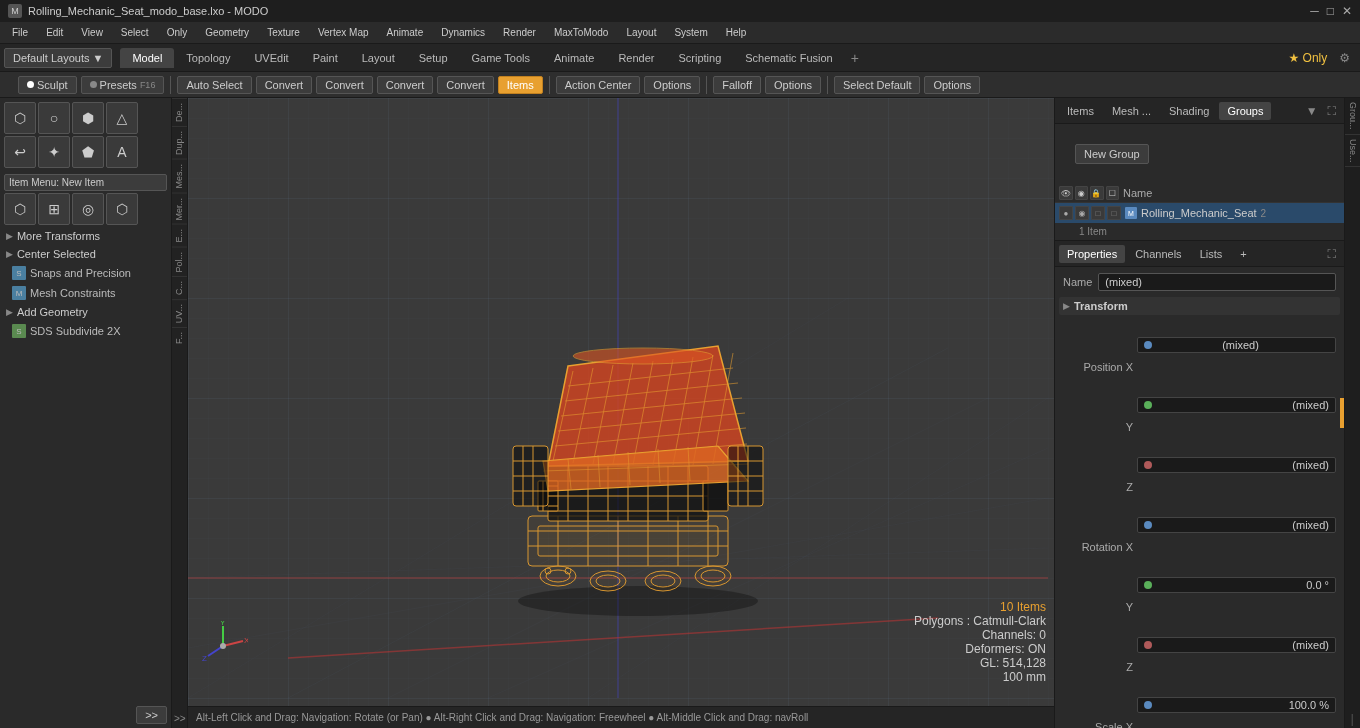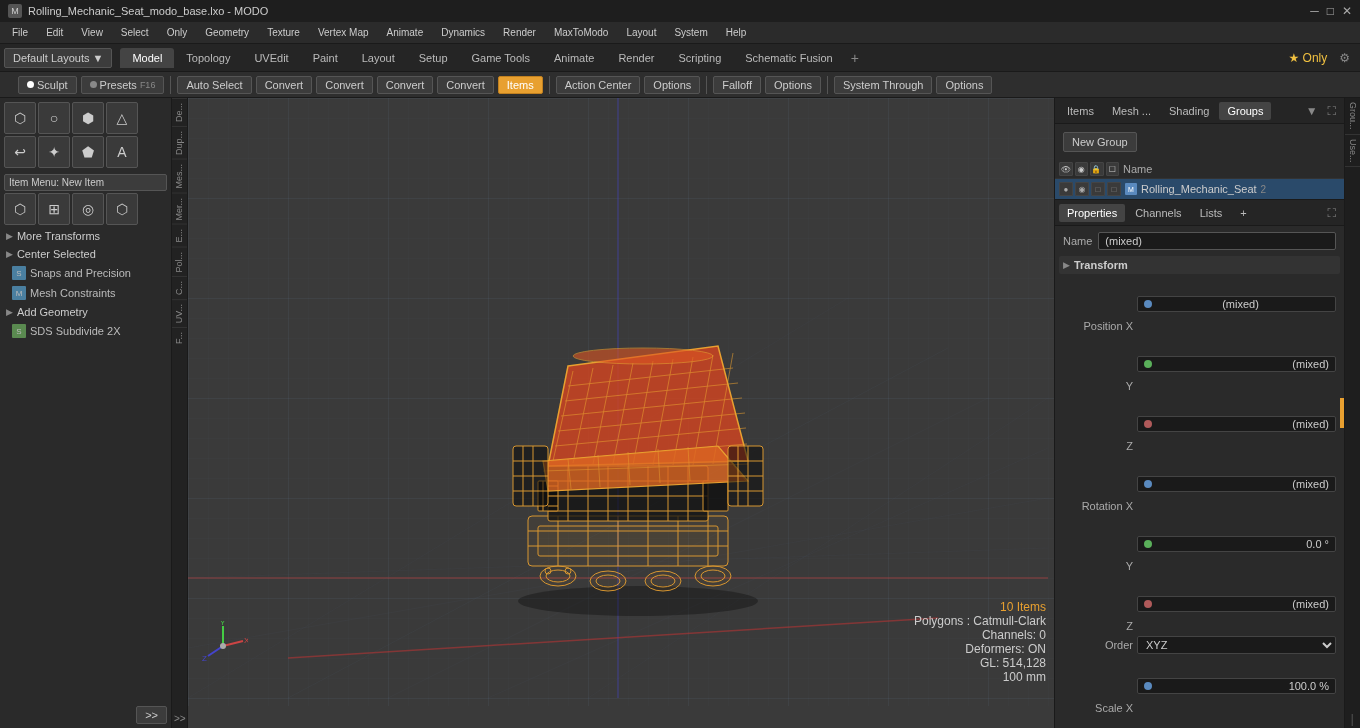"System Through" span { text: System Through -> Select Default }
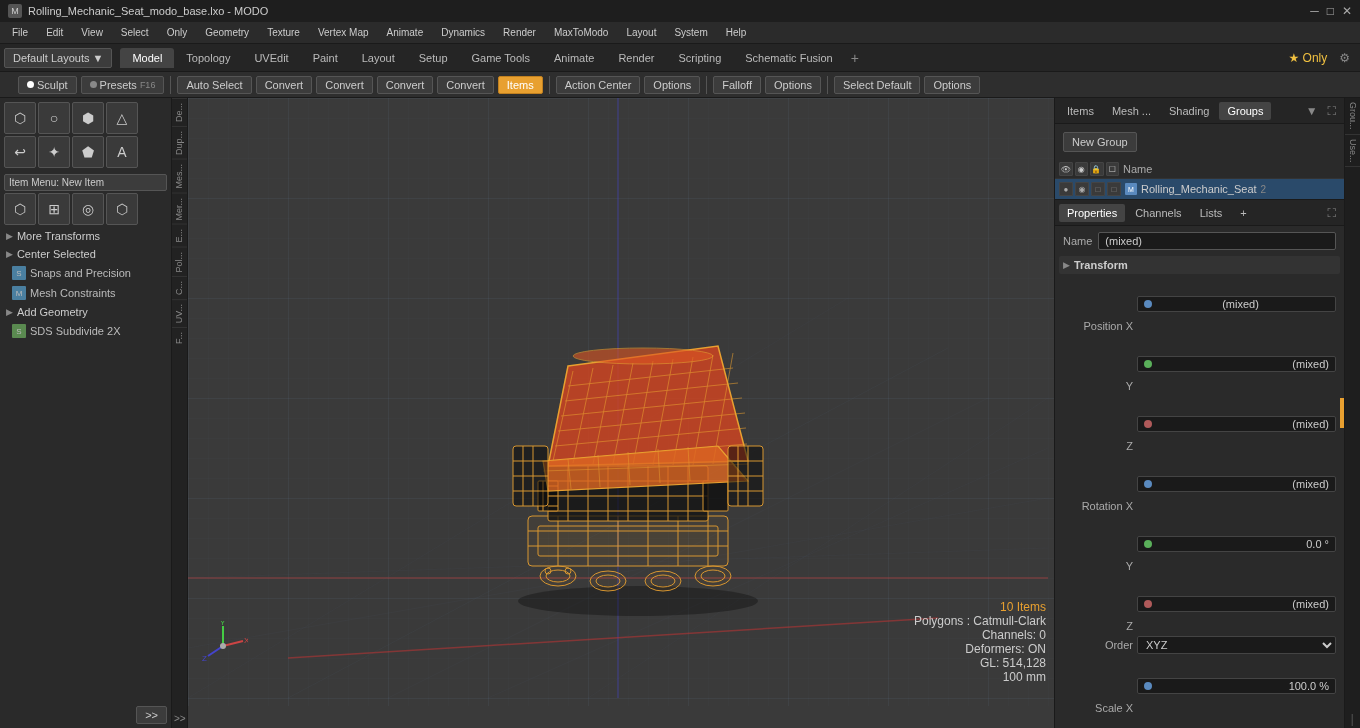"New Group" #new-group-btn { margin: 4px -> 16px }
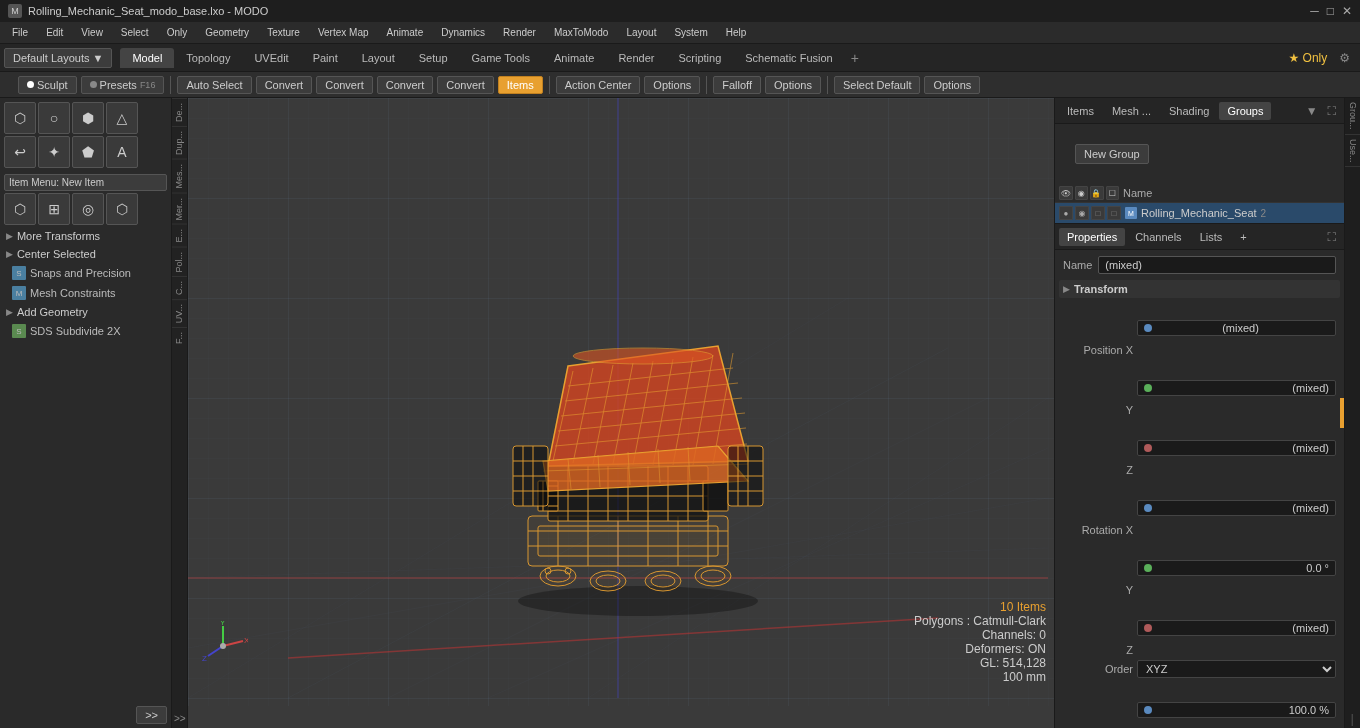"1 Item" div.scene-row { html: none -> <div> <div> <span>1 Item</span> </div> </div> }
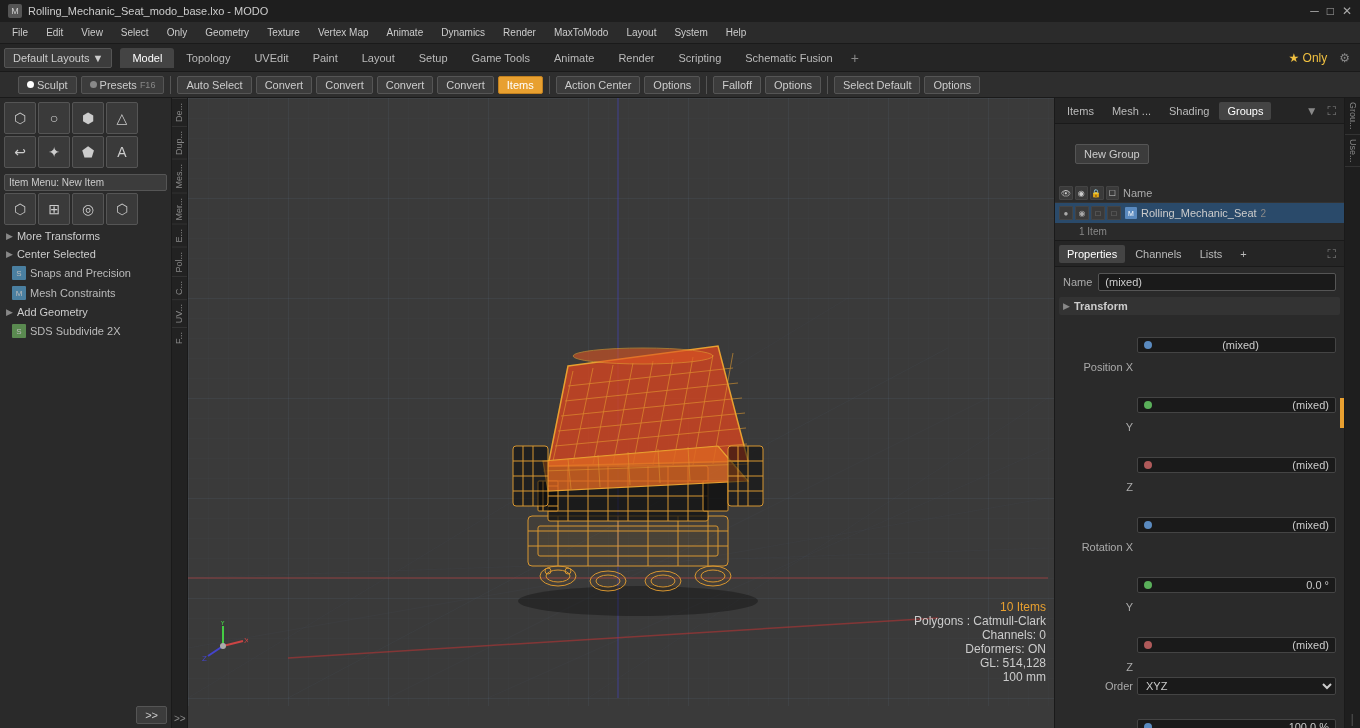"Order" div.prop-order-row { html: <div> <span>Order</span> <select> <option>XYZ</option> </select> </div> -> none }
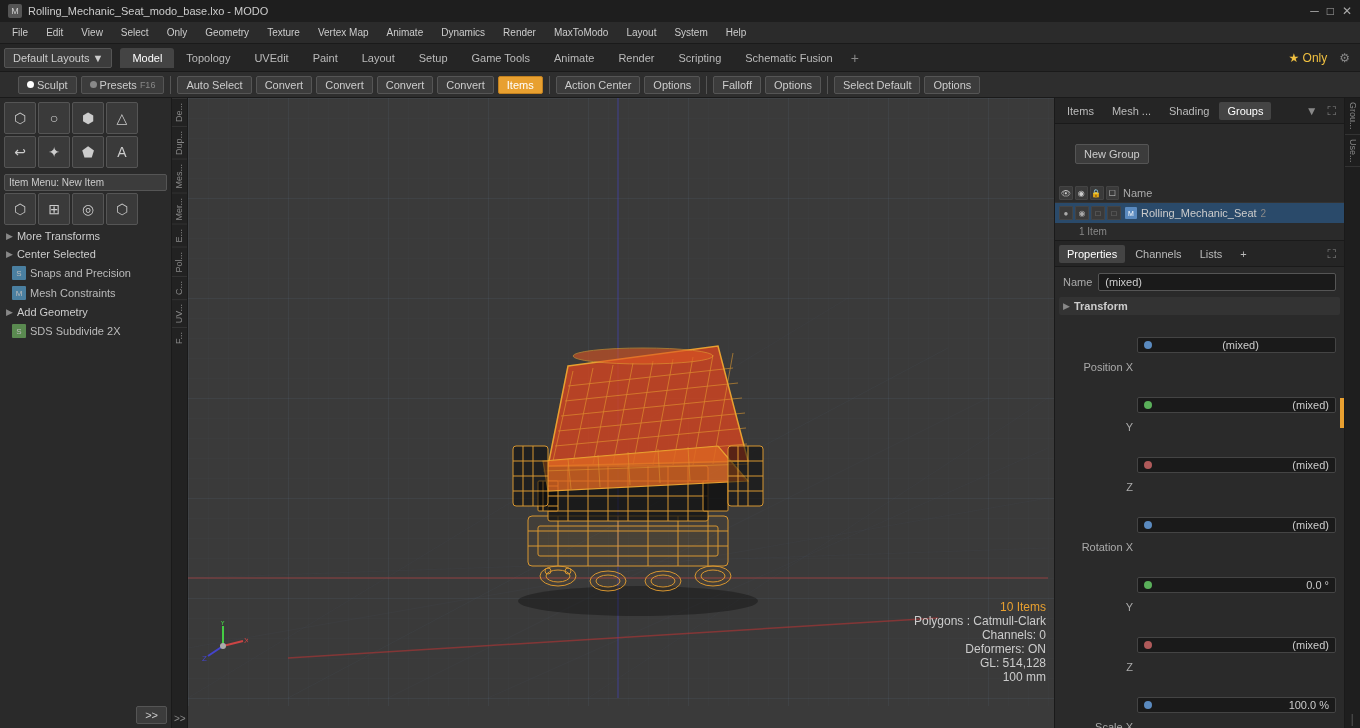"Alt-Left Click and Drag: Navigation:" div { html: none -> <div> <span>Alt-Left Click and Drag: Navigation: Rotate (or Pan) ● Alt-Right Click and Drag: Navigation: Freewheel ● Alt-Middle Click and Drag: navRoll</span> </div> }
